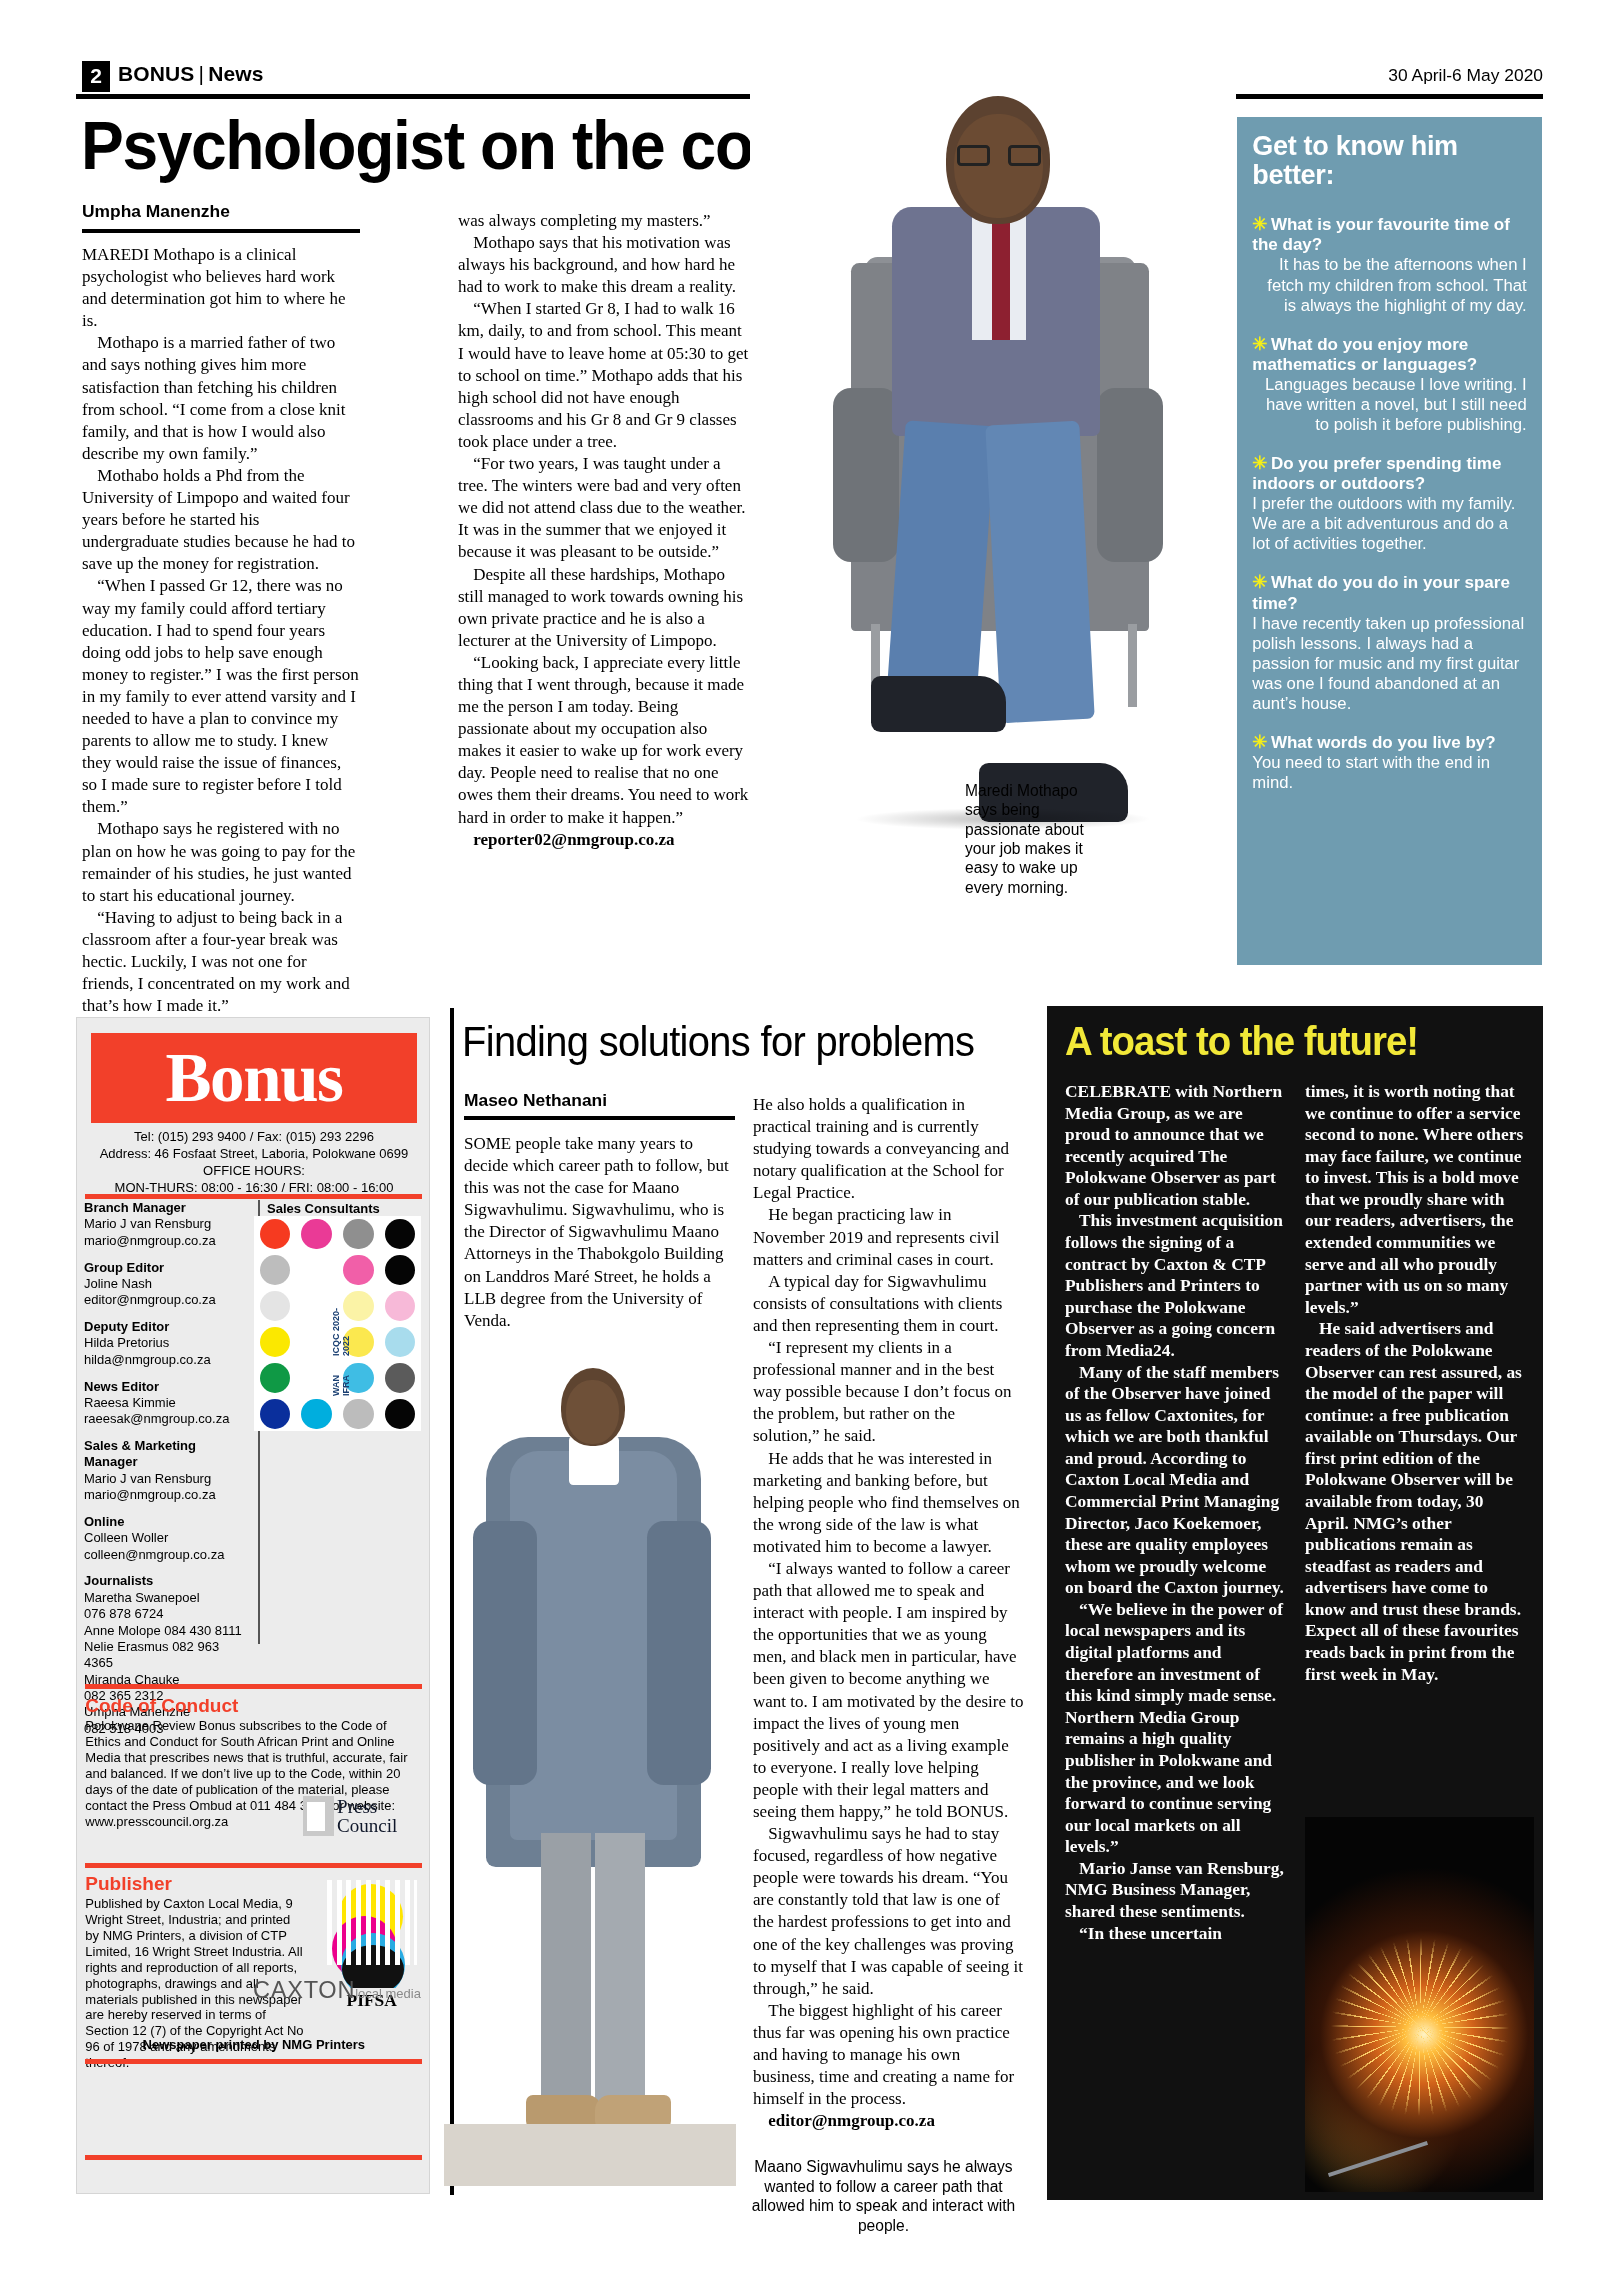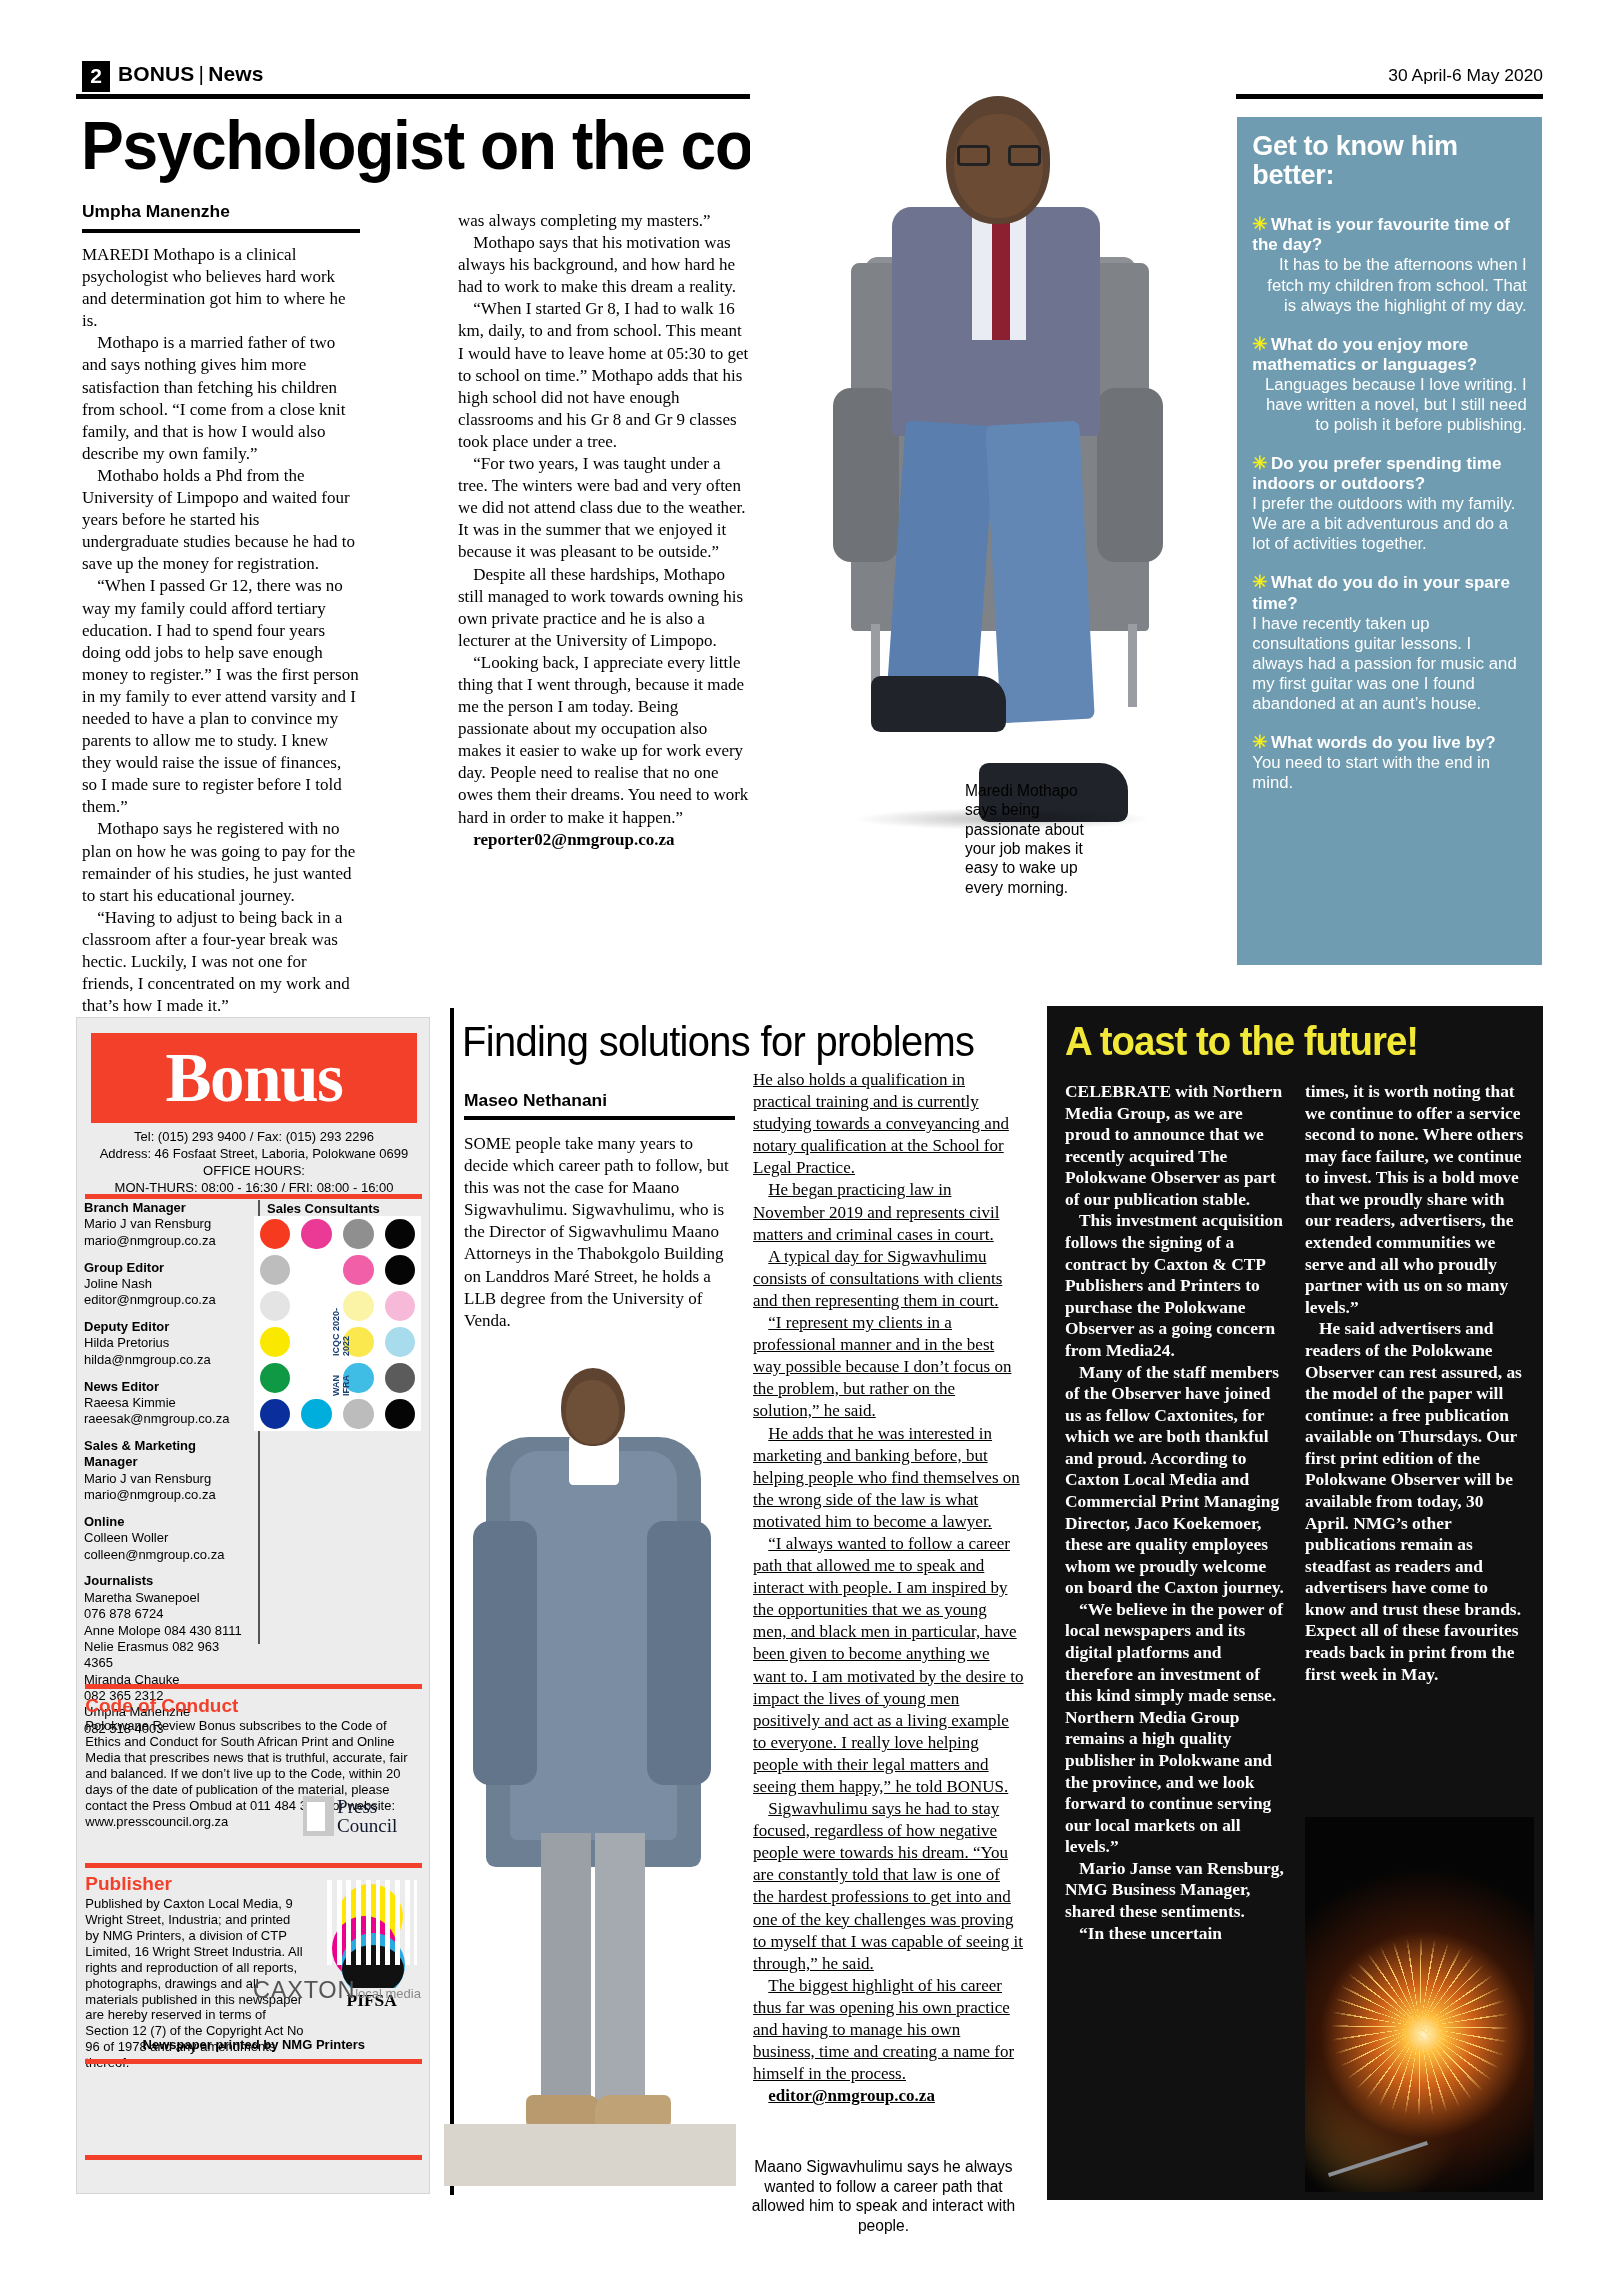"I have recently taken up" div.a { text: consultations guitar -> professional polish }
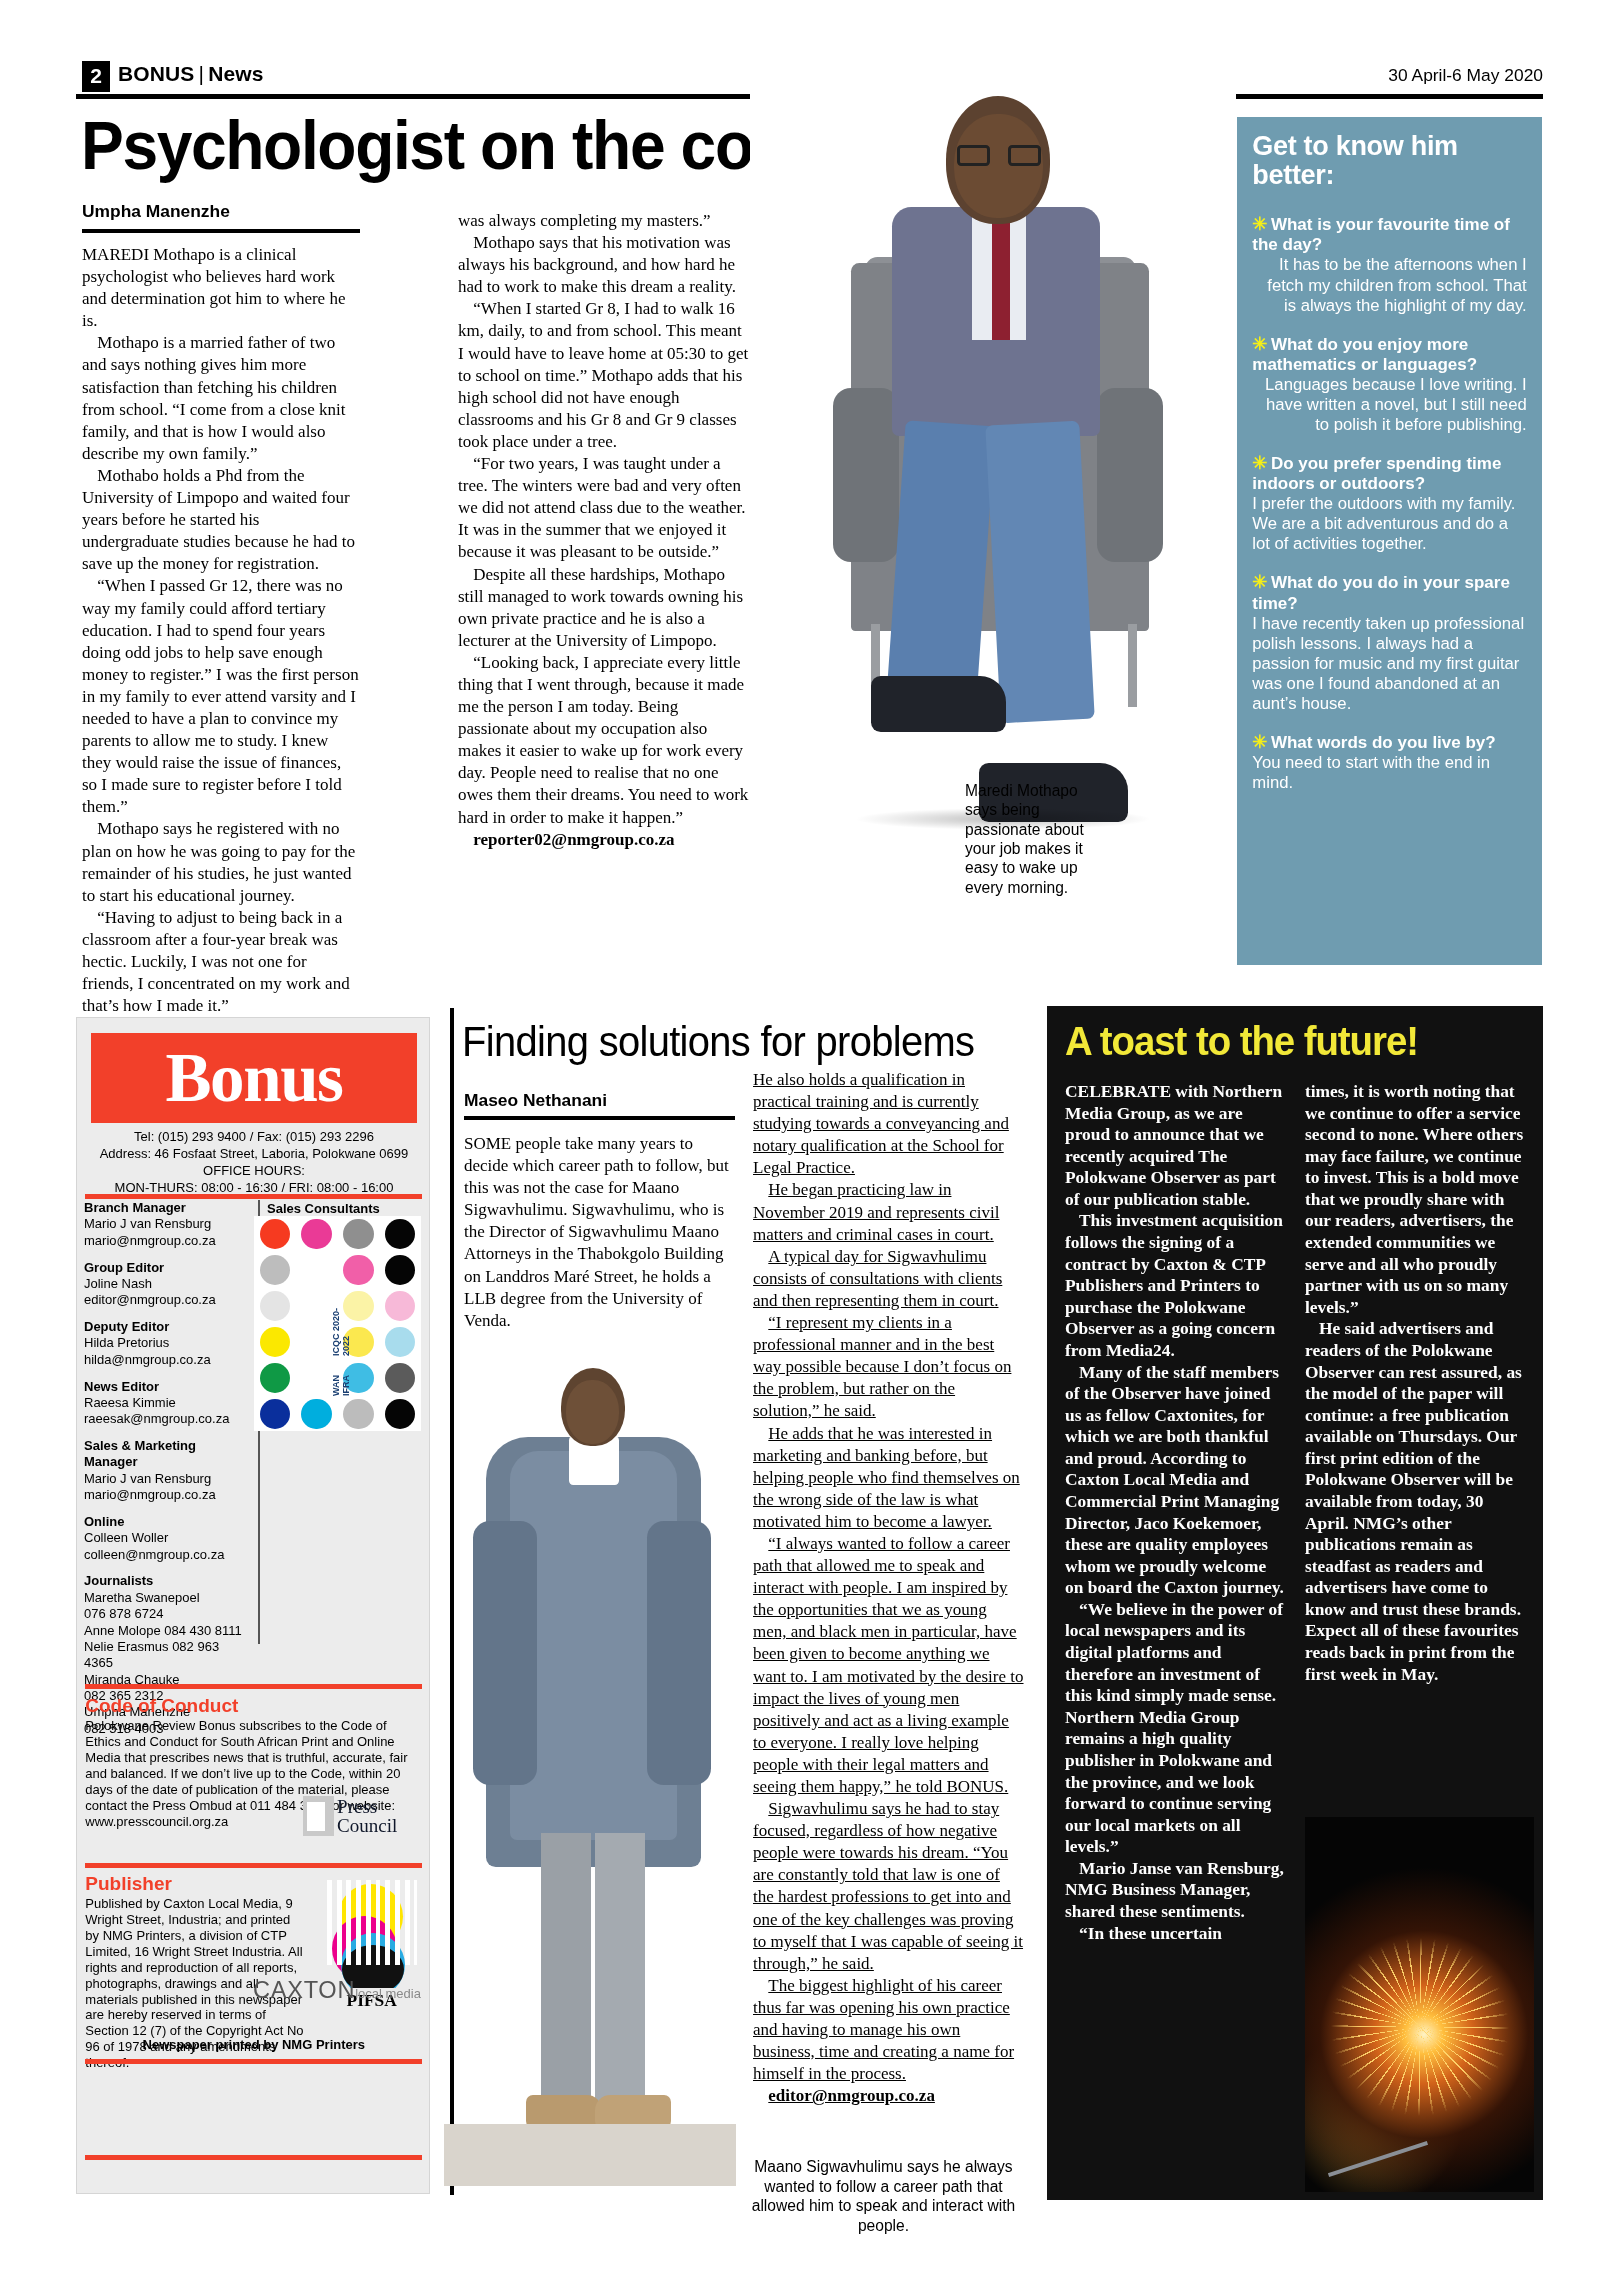"He also holds a qualification" #artB-c2 { text-decoration: underline -> none; top: 1069px -> 1094px }
